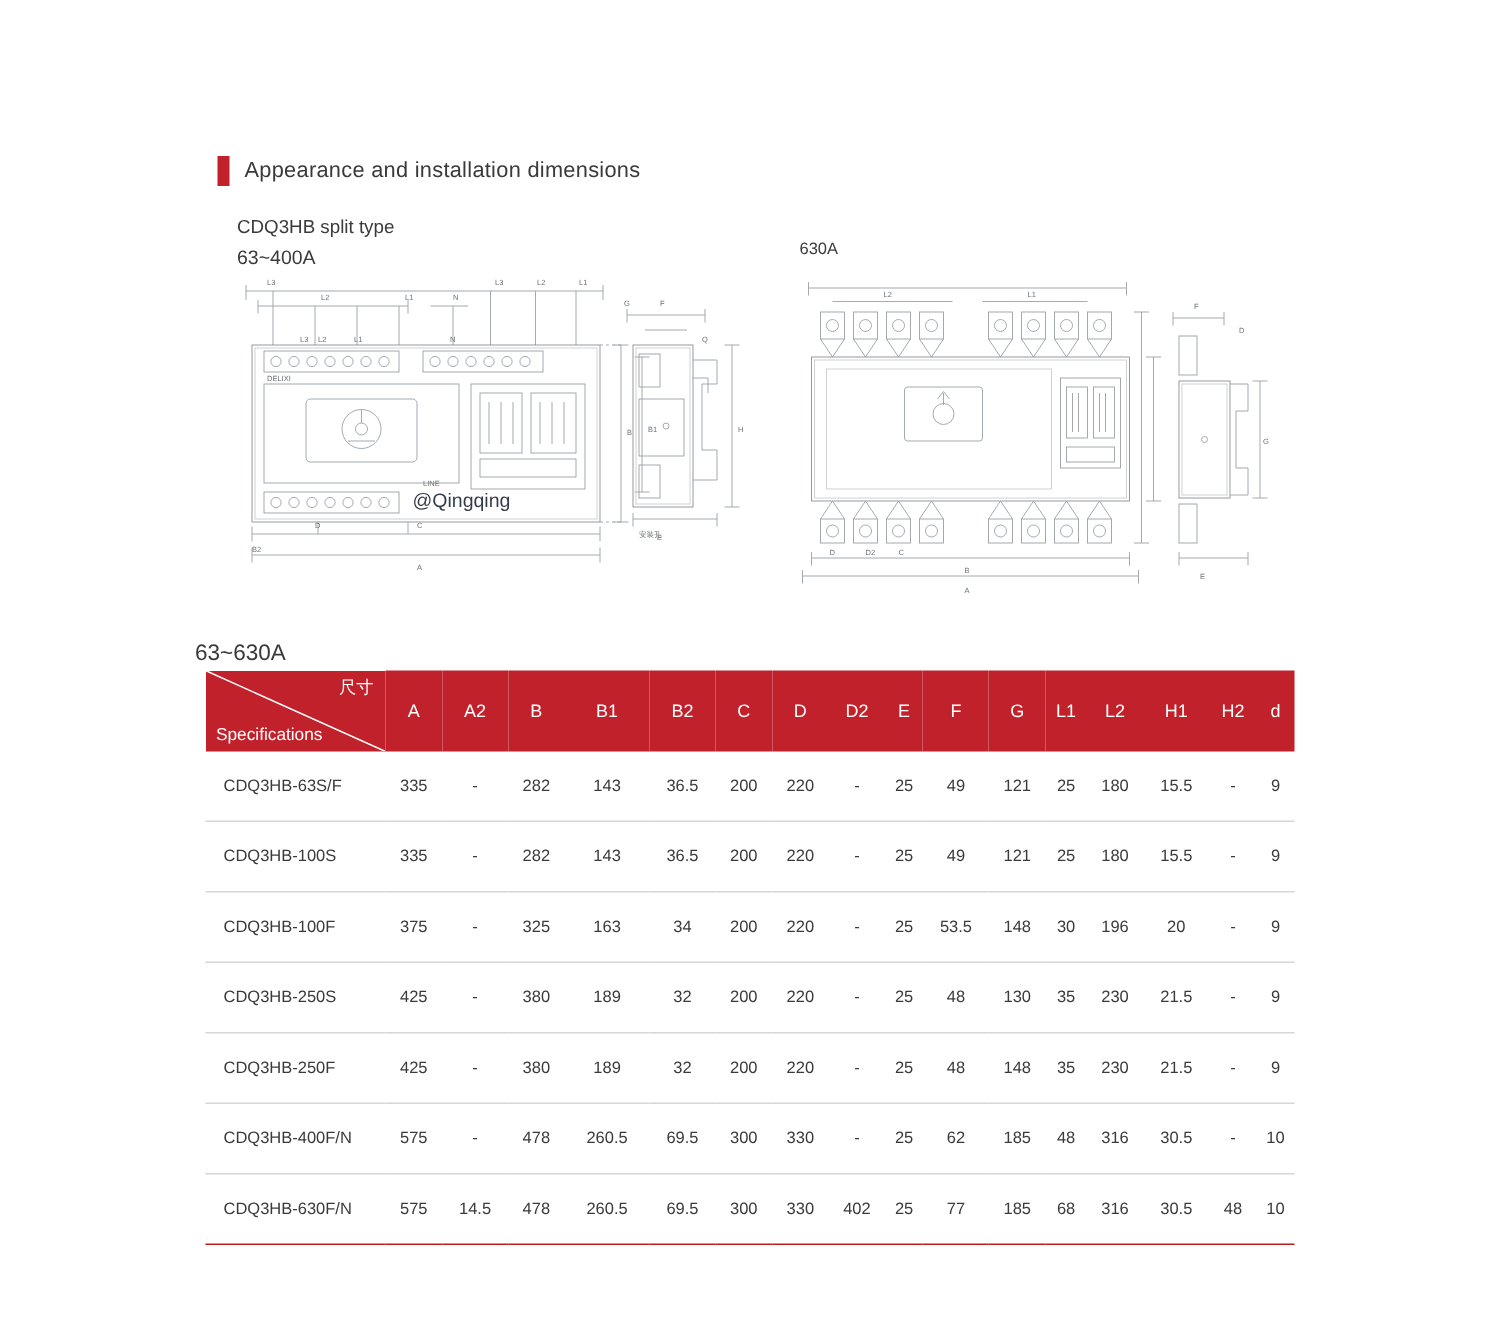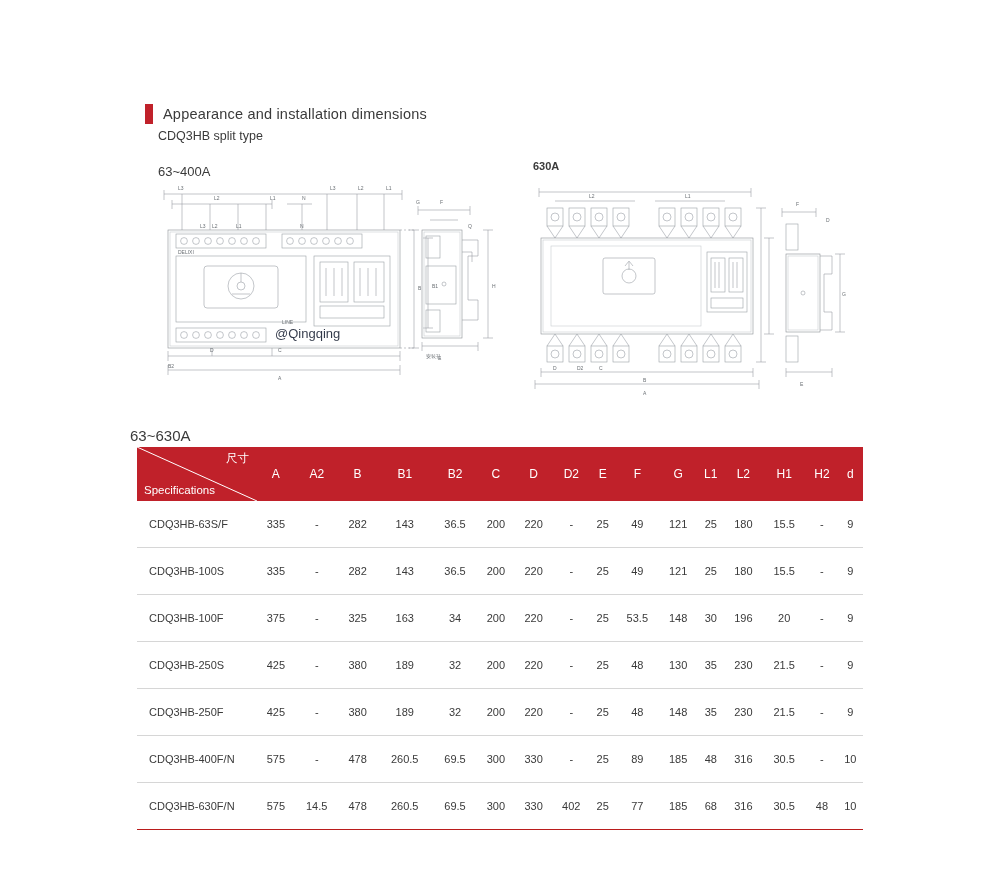"CDQ3HB split type" .sub-title { top: 129px -> 144px }
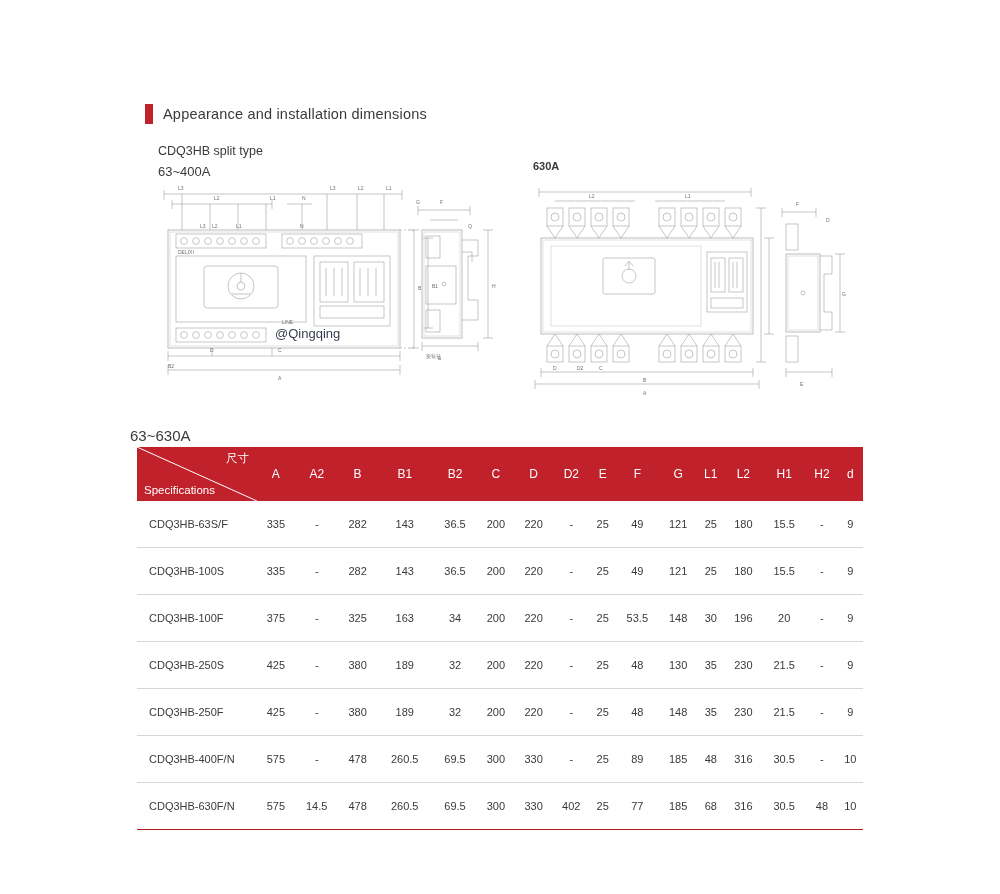"630A" .range-right { font-weight: bold -> none }
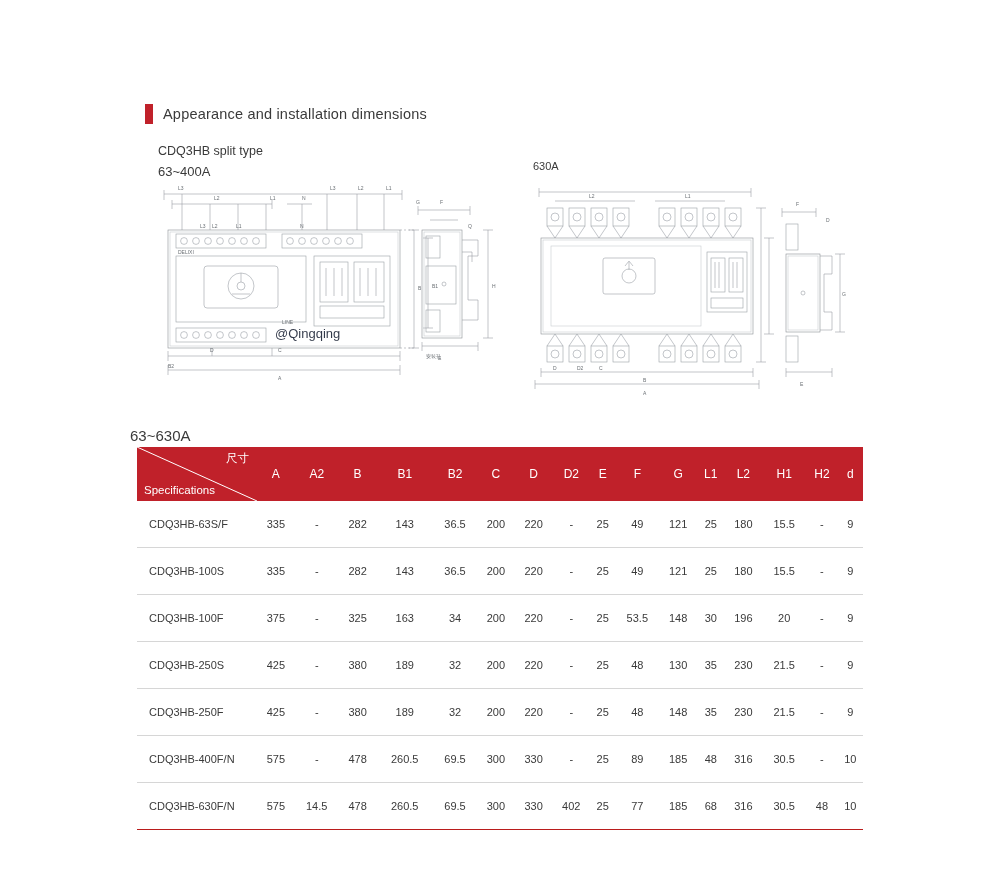"89" td { text: 89 -> 62 }
